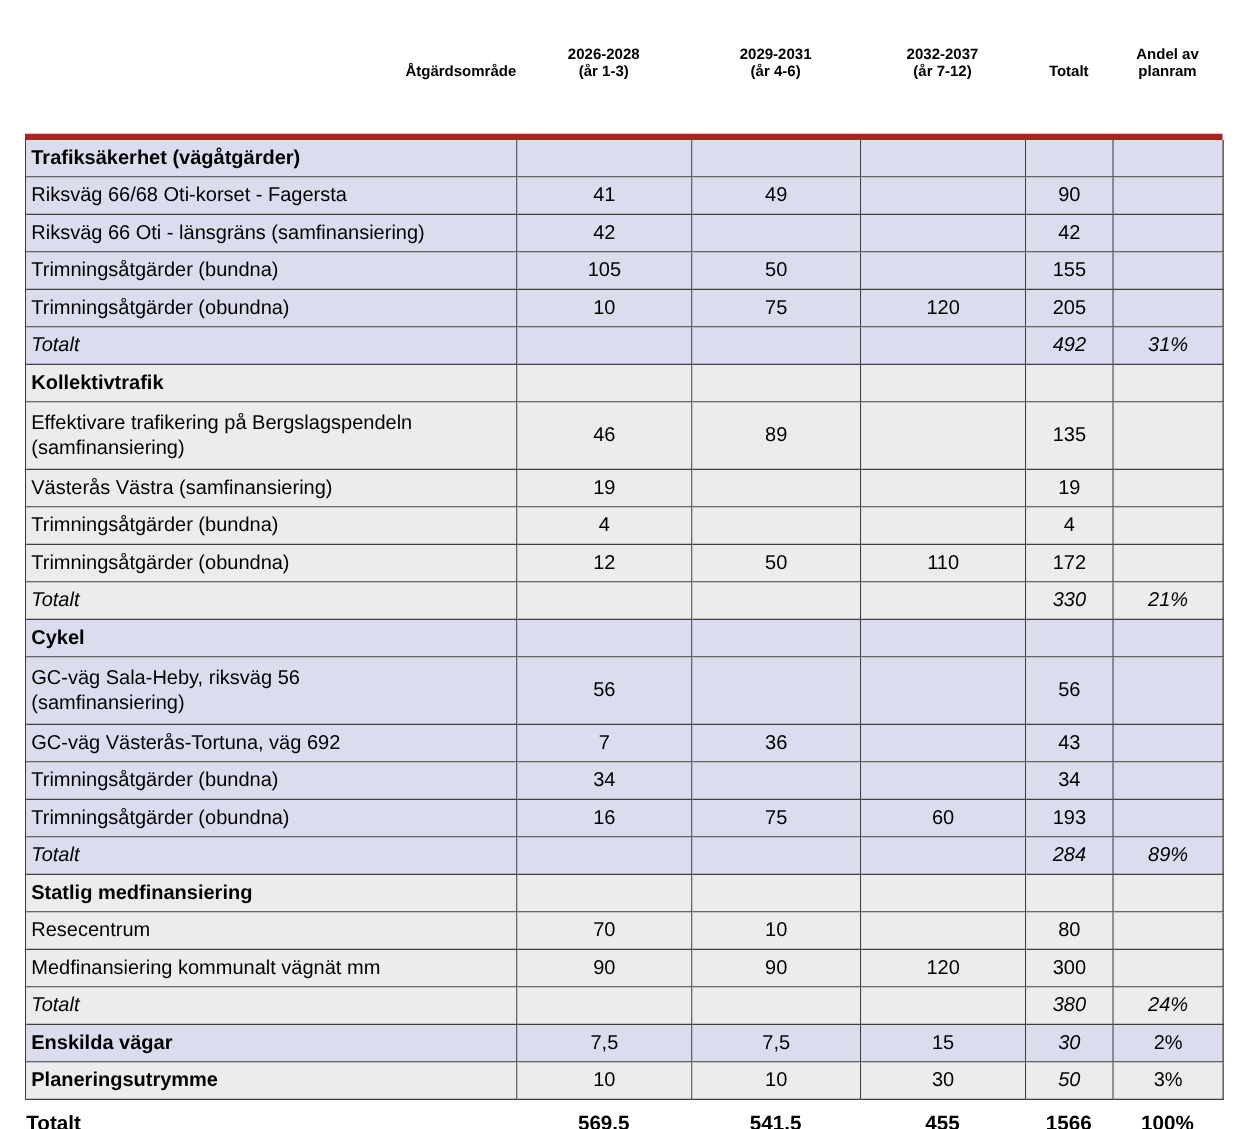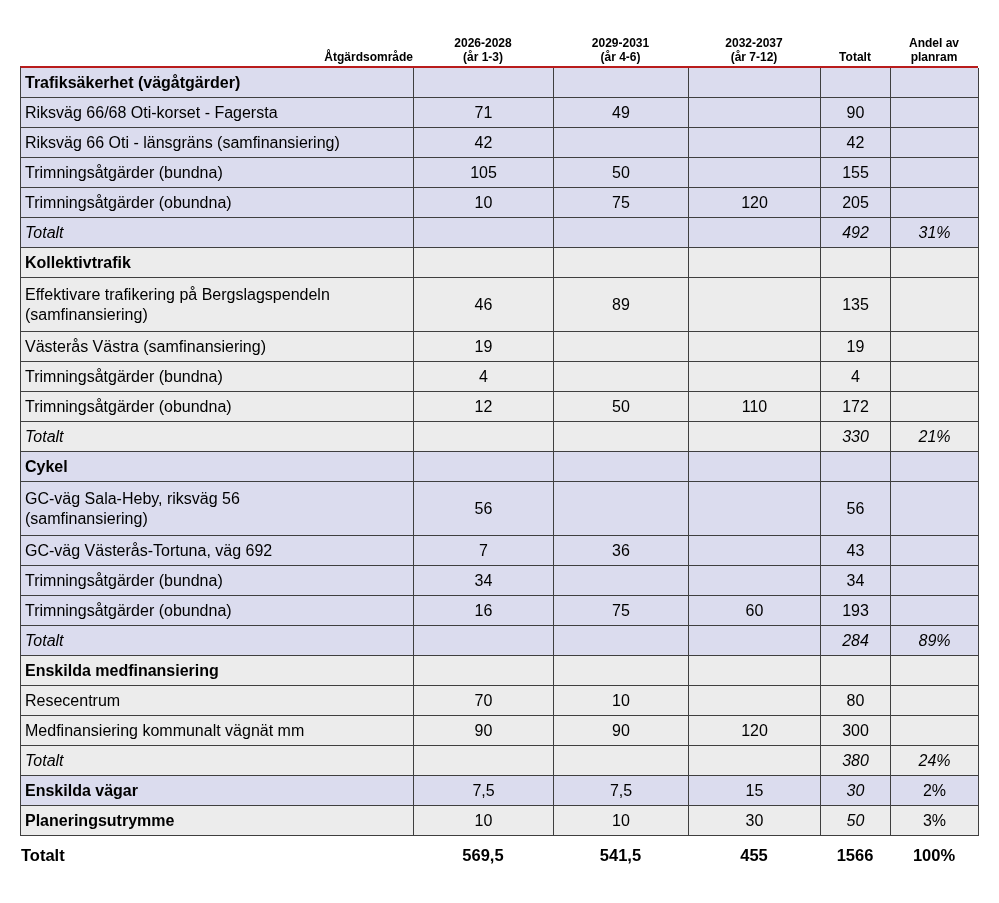"Trafiksäkerhet (vägåtgärder)" .tbody { border-top: 2px solid #b91c1c -> 5px solid #b91c1c; margin-top: none -> 41px }
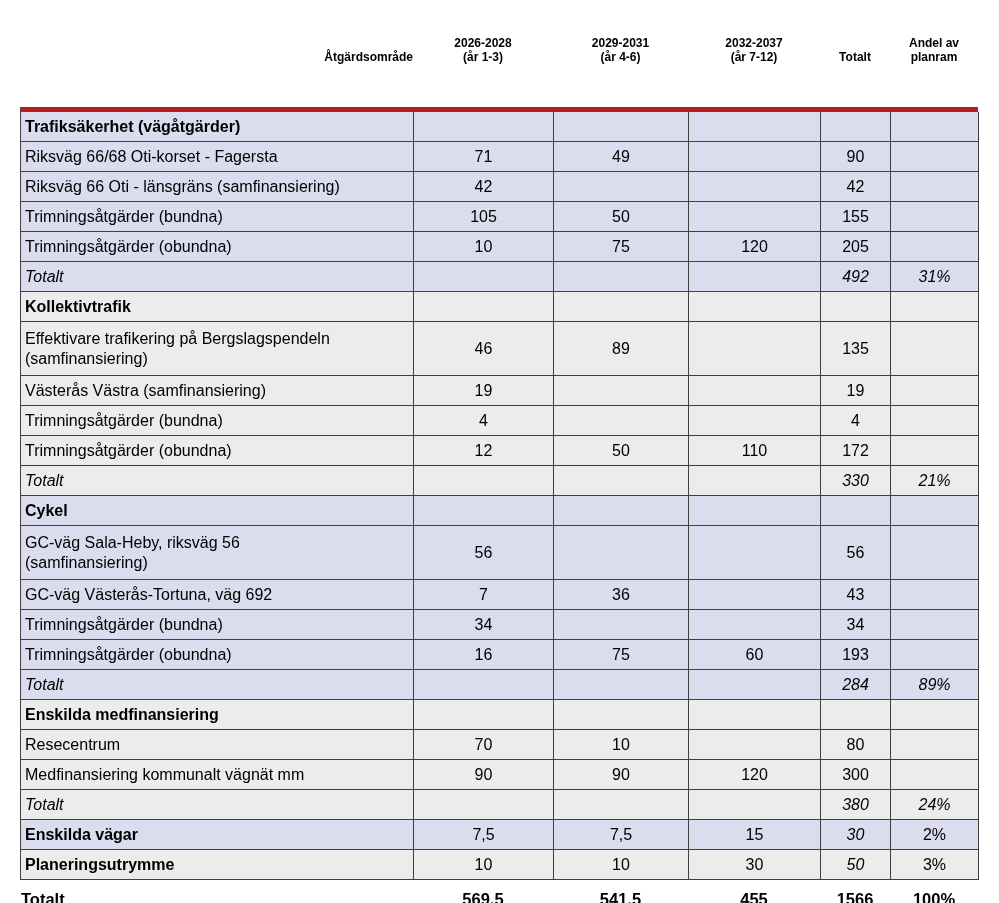"71" div.cell { text: 71 -> 41 }
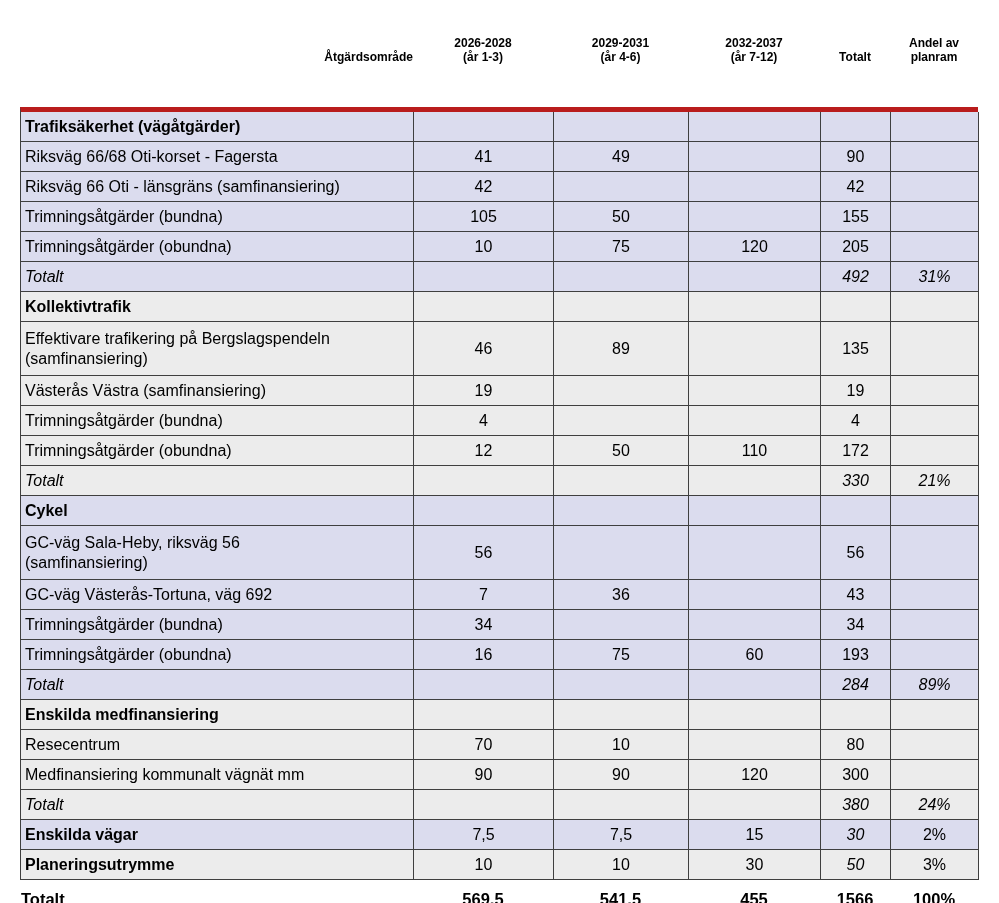"Enskilda medfinansiering" div.cell { text: Enskilda -> Statlig }
